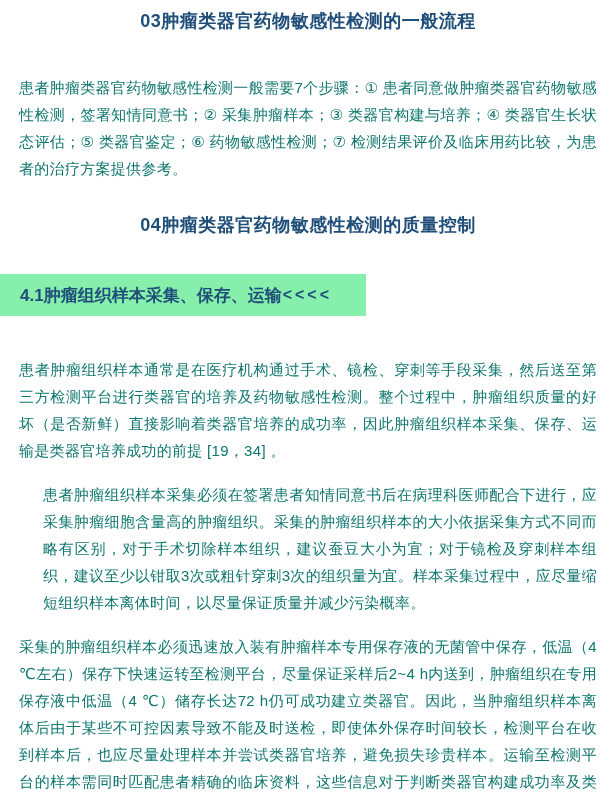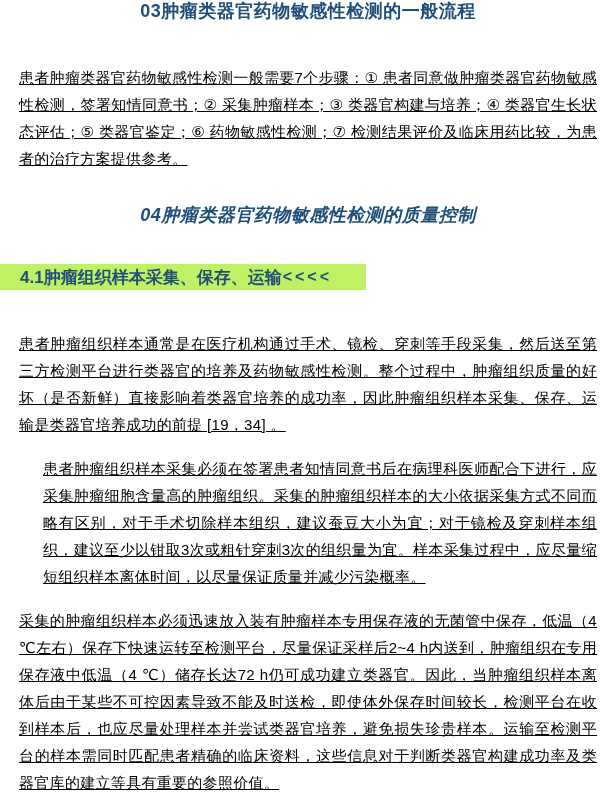"03肿瘤类器官药物敏感性检测的一般流程" .title-03 { padding-top: none -> 10px }
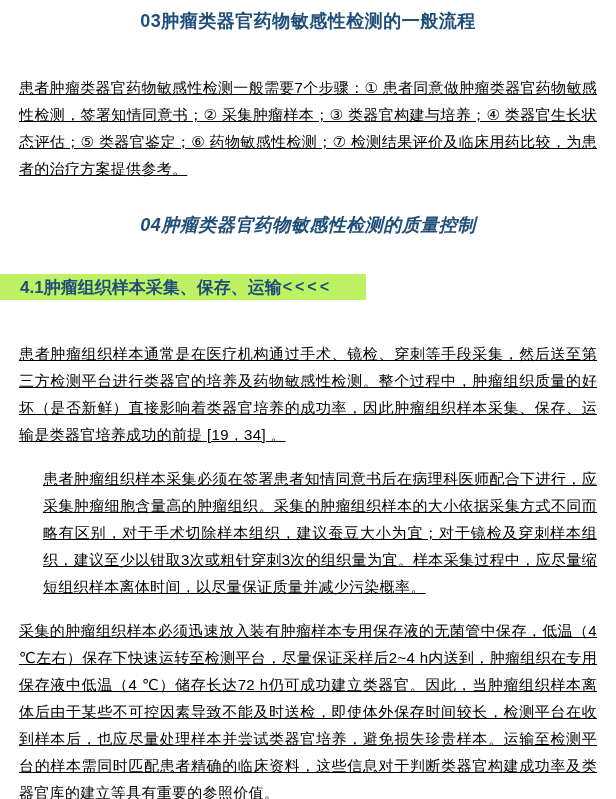"患者肿瘤类器官药物敏感性检测一般需要7个步骤：①" .para { color: #000000 -> #0f766e; text-decoration: underline -> none }
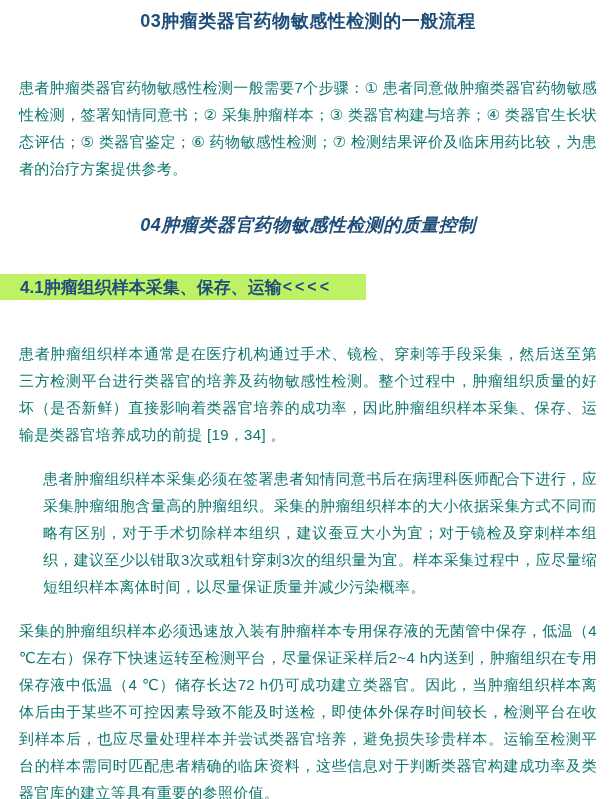"04肿瘤类器官药物敏感性检测的质量控制" .title-04 { font-style: italic -> none }
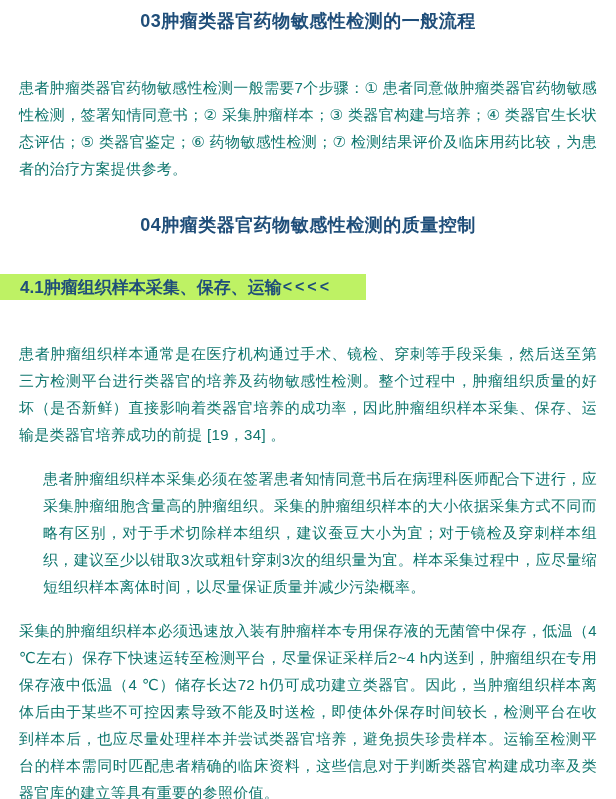"4.1肿瘤组织样本采集、保存、运输" .highlight-bar { background: #bef264 -> #86efac; height: 26px -> 42px }
